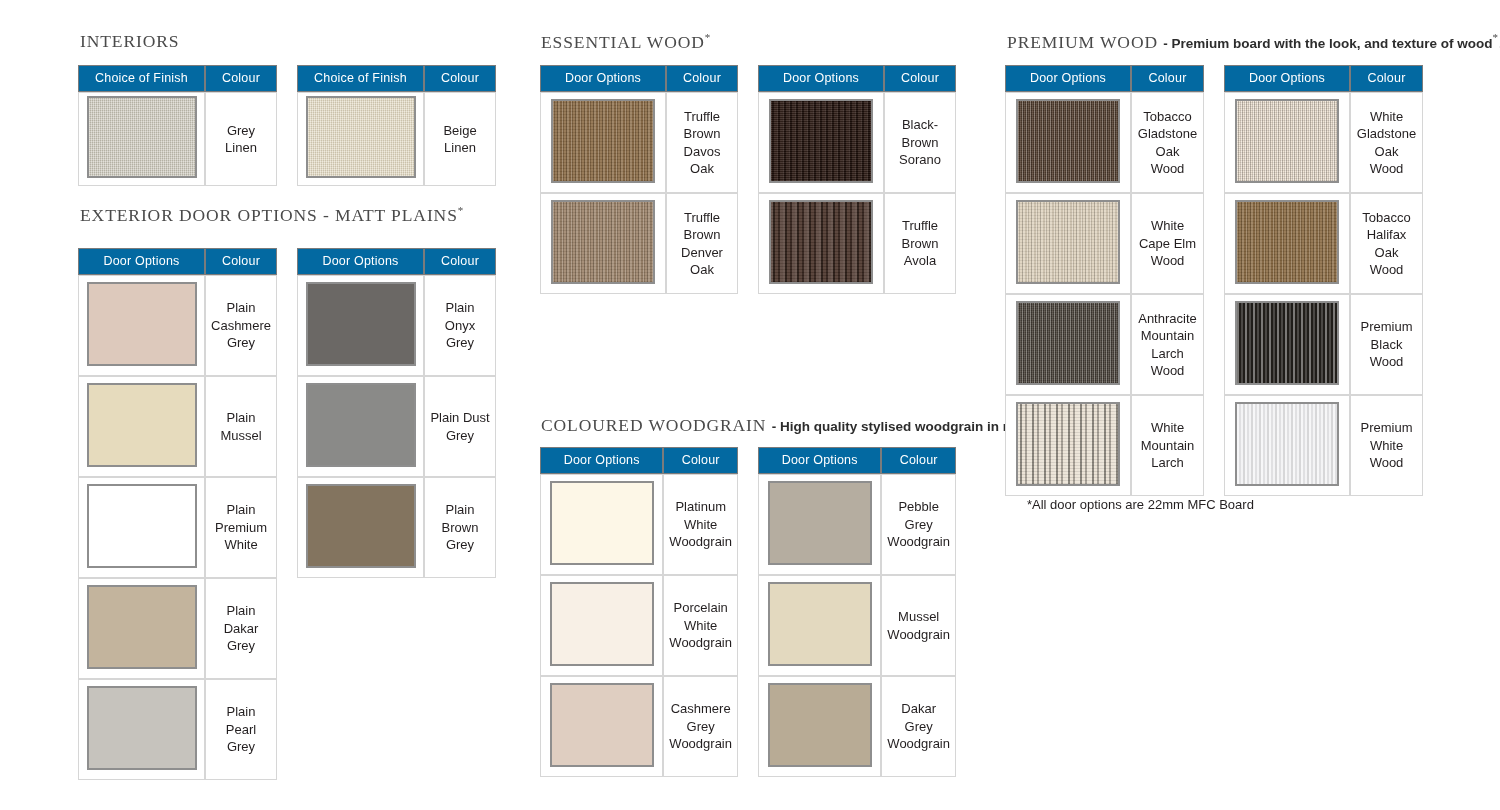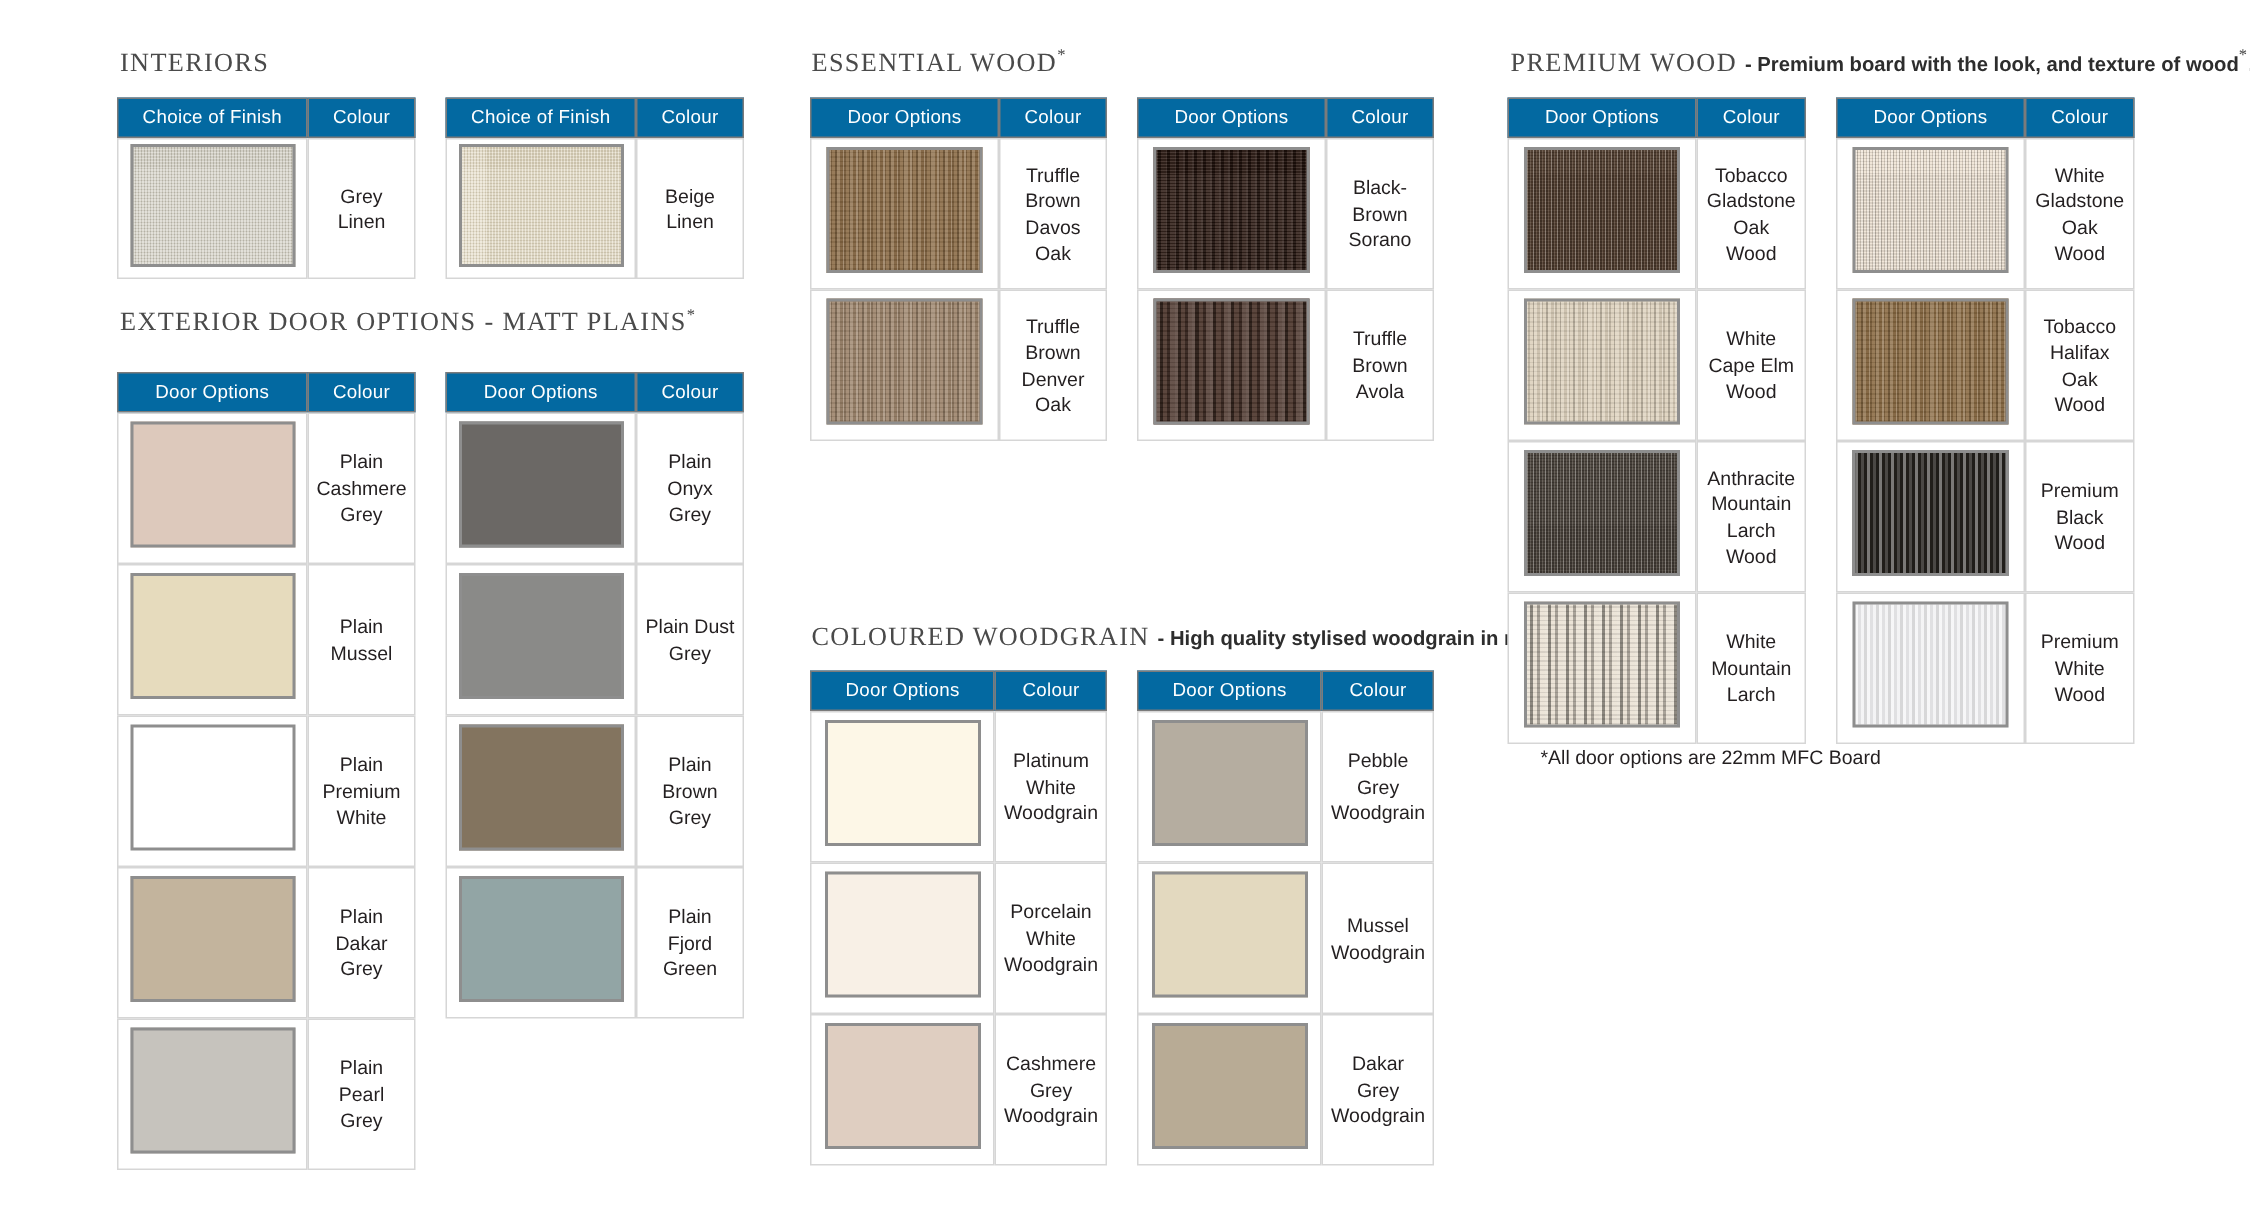"Plain Fjord Green" tr { html: <tr> <td><div></div></td> <td>Plain Fjord Green</td> </tr> -> none }
